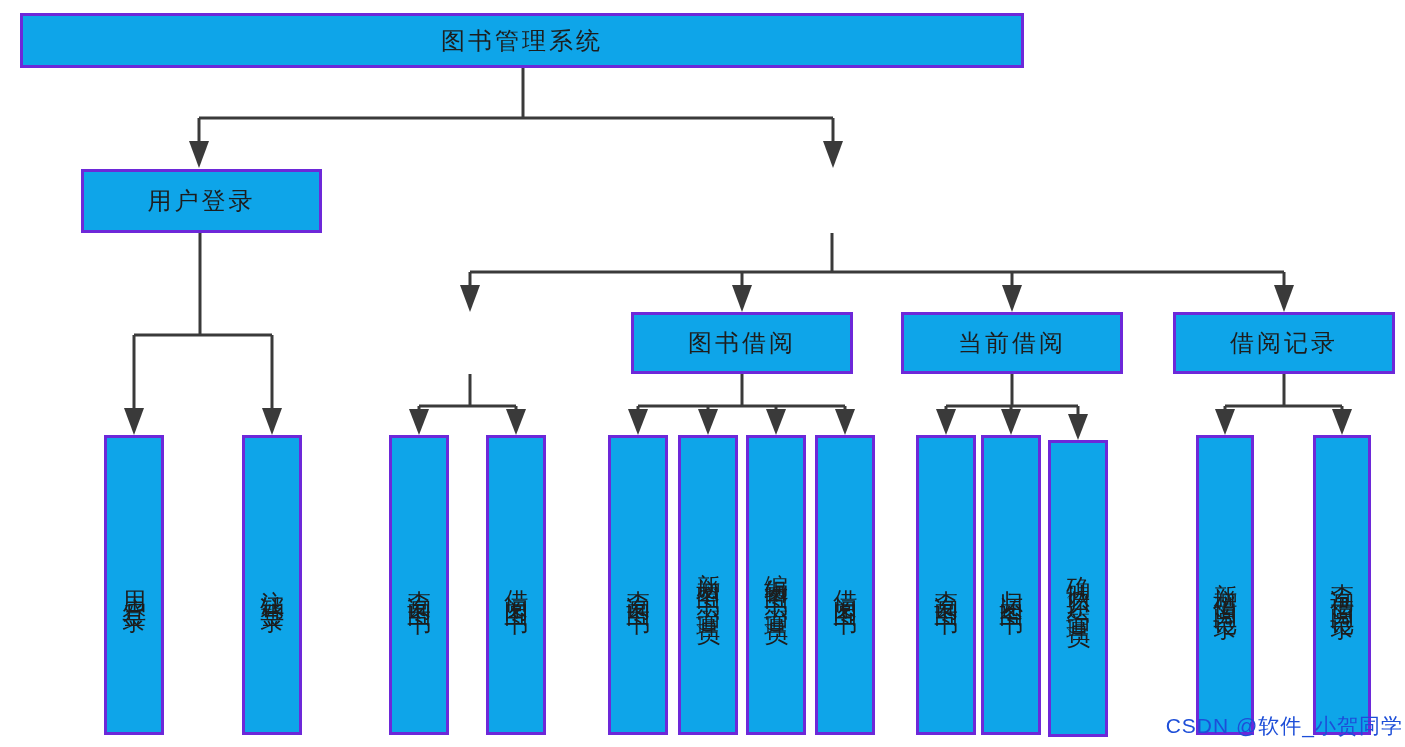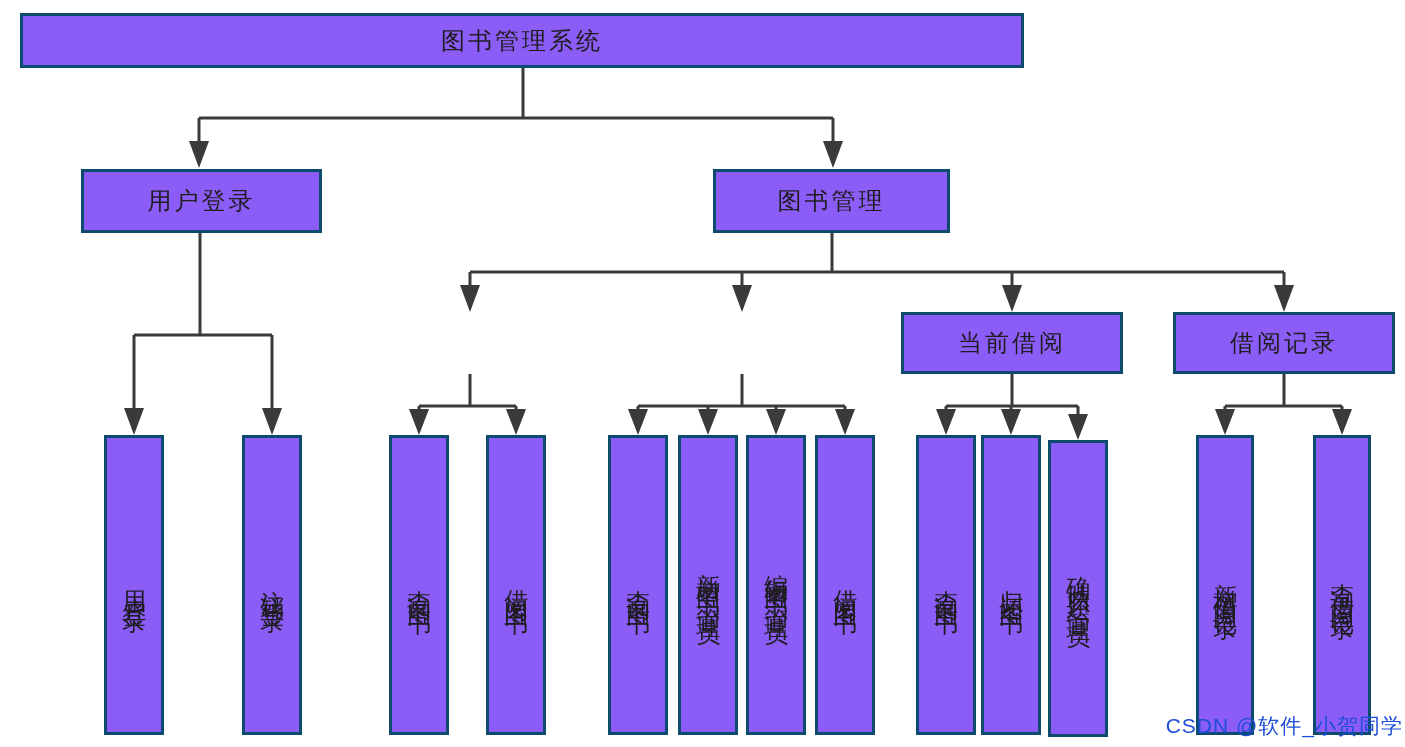"图书管理系统" .box { background: #8b5cf6 -> #0ea5e9; border: 3px solid #0c4a6e -> 3px solid #6d28d9 }
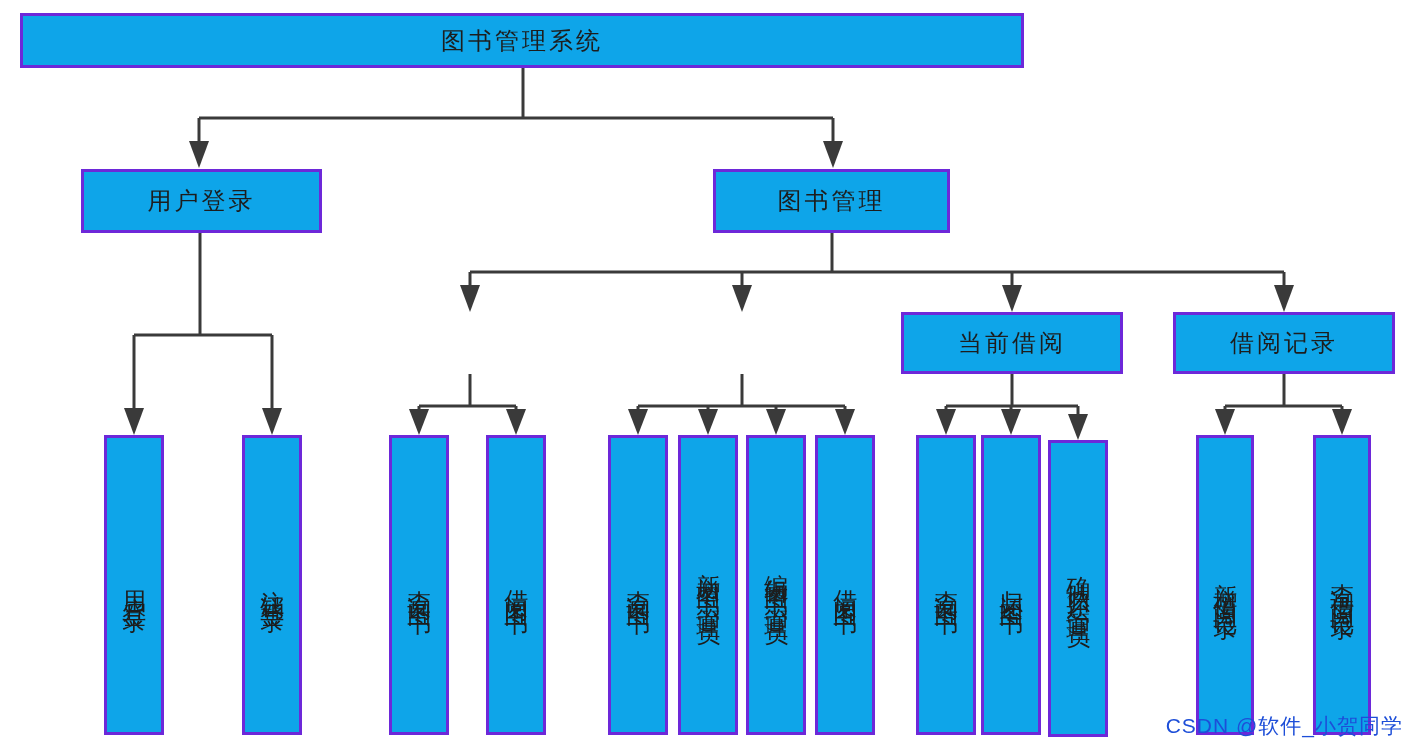"图书管理" div.box { html: <div>图书管理</div> -> none }
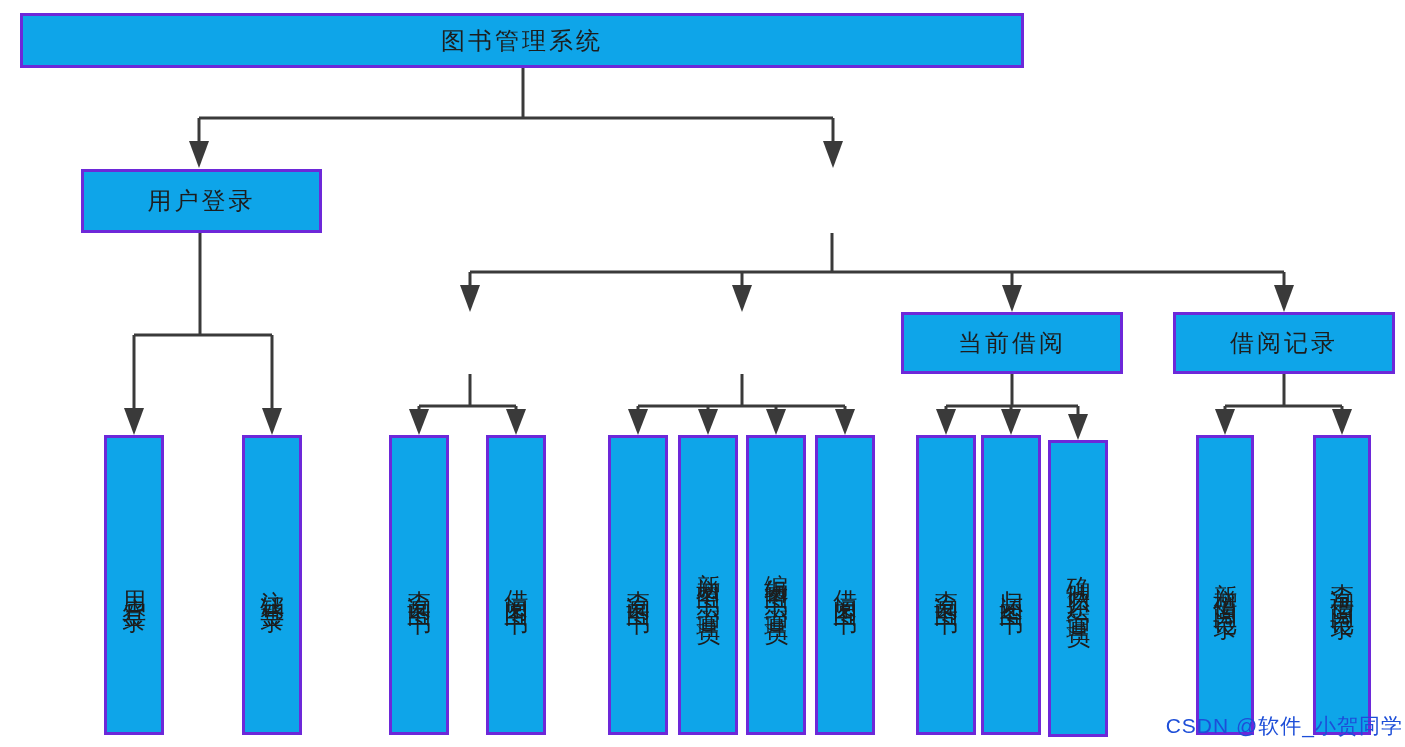"图书借阅" div.box { html: none -> <div>图书借阅</div> }
